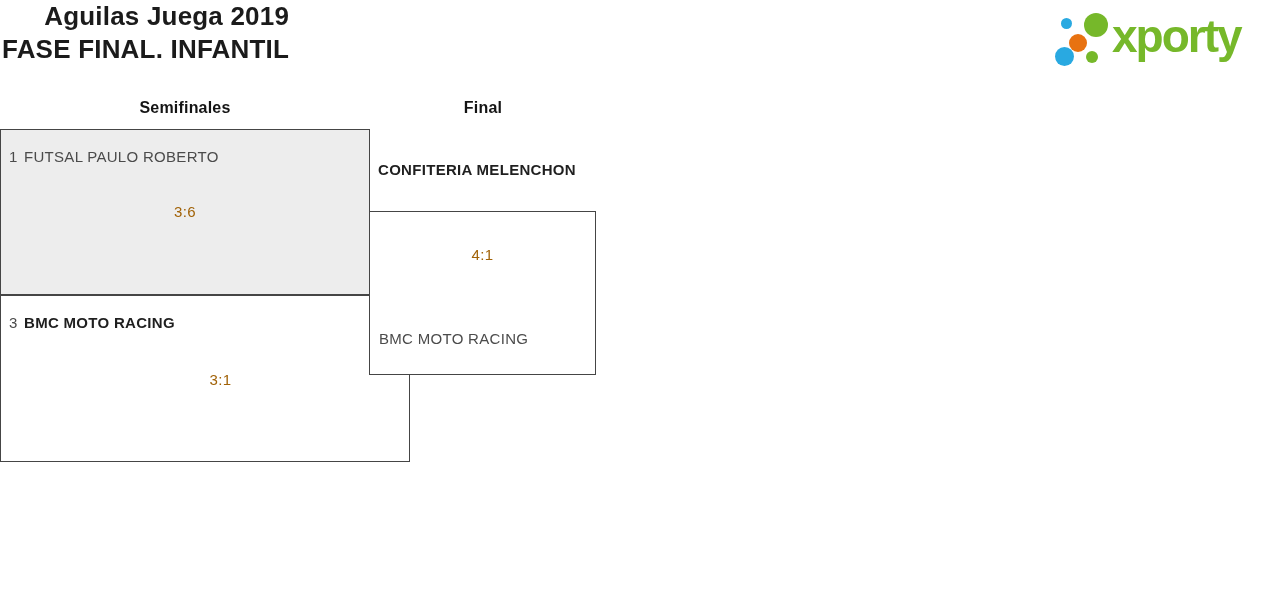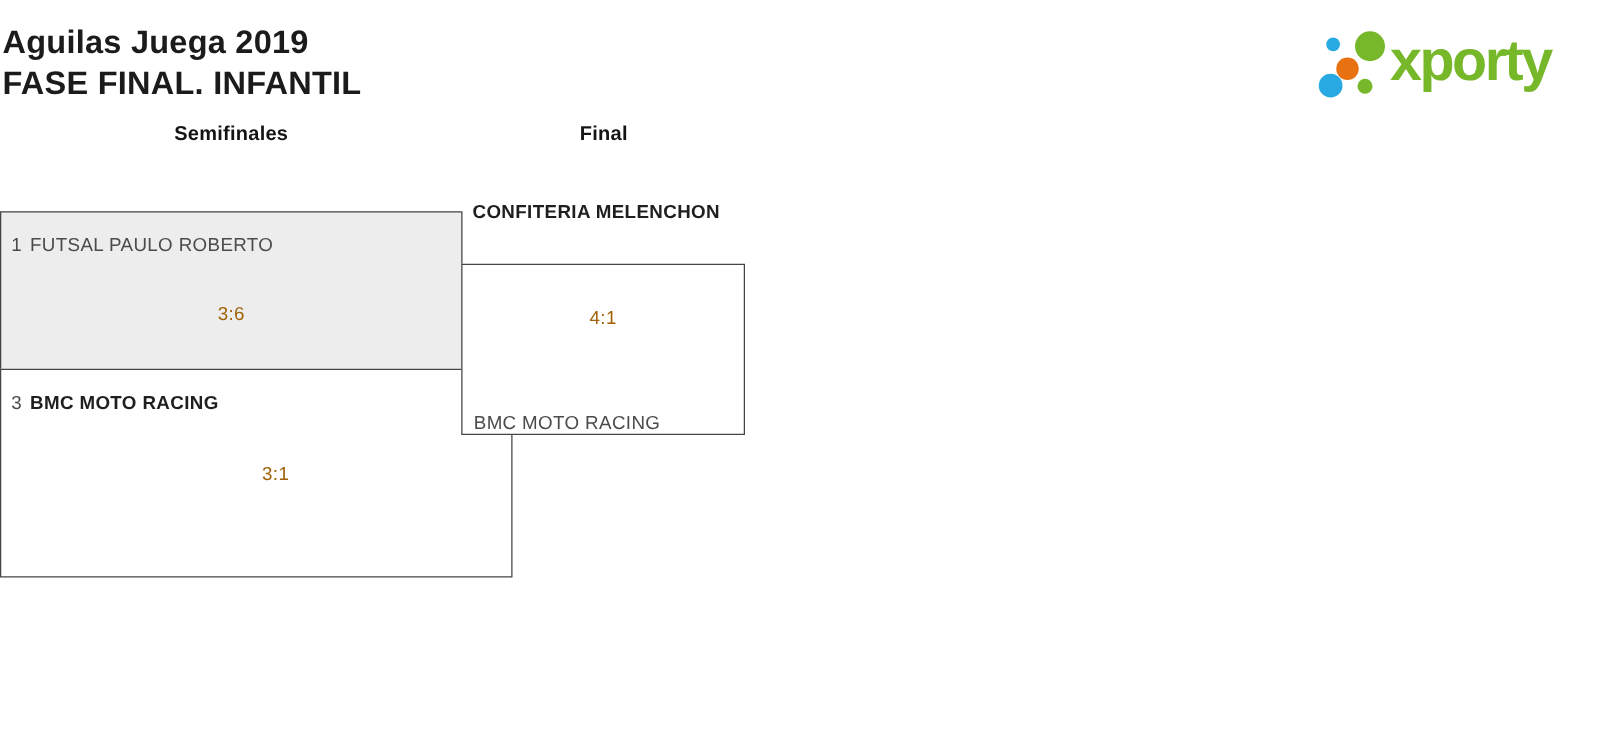"Aguilas Juega 2019" .titles { text-align: none -> right; top: 17px -> 0 }
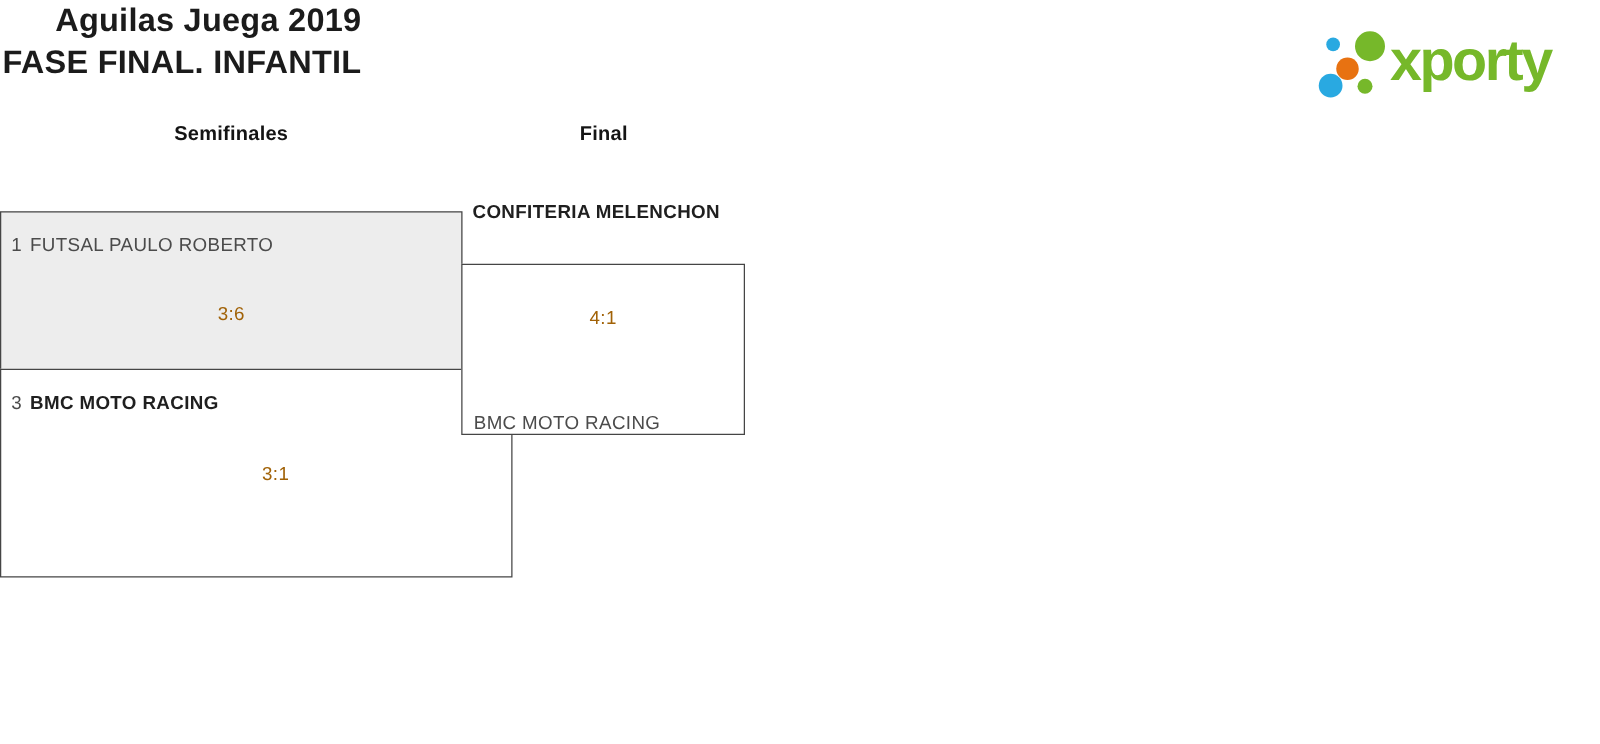"xporty" .logo { top: 16px -> 4px }
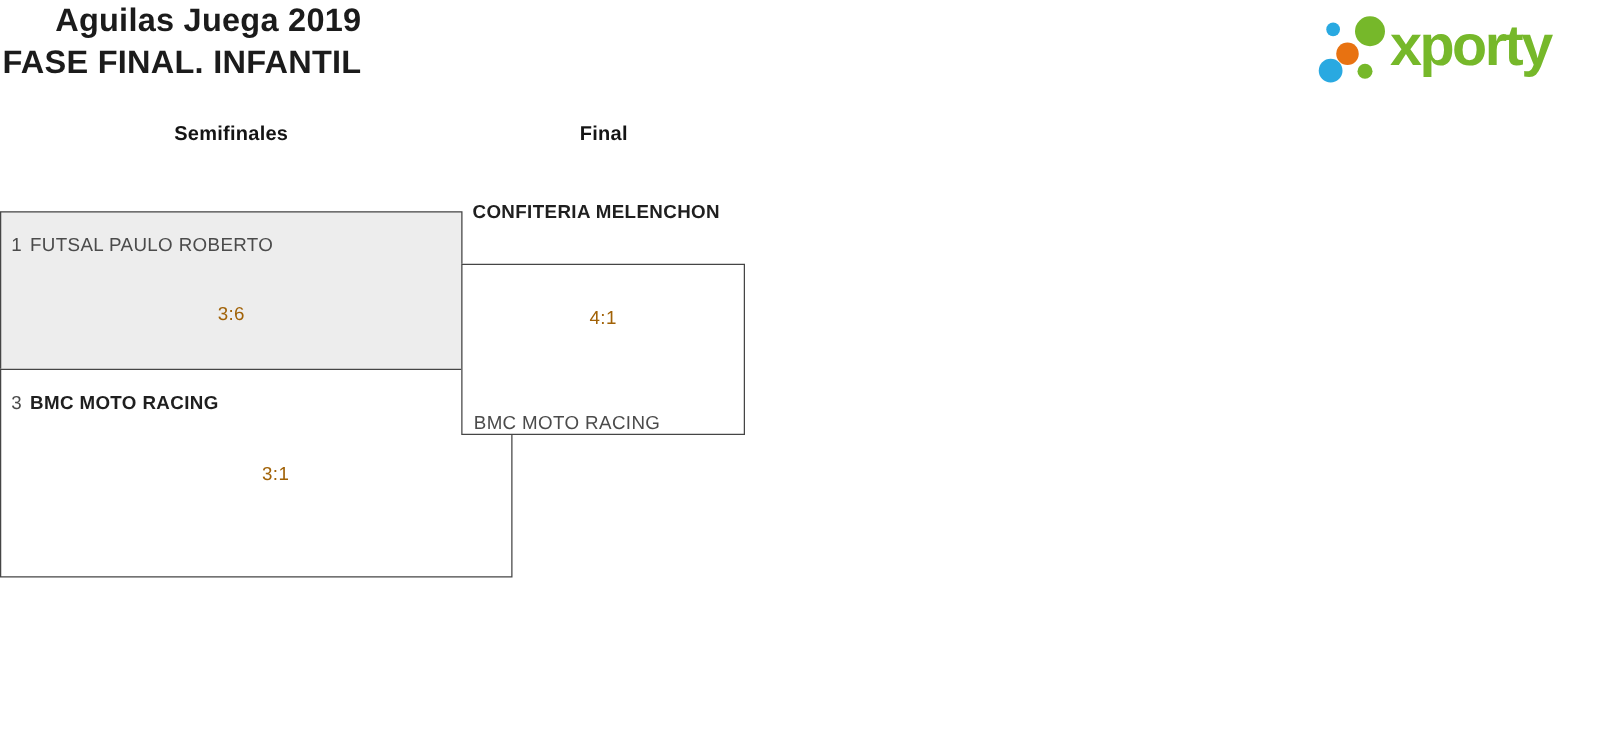"1 FUTSAL PAULO ROBERTO" .match-sf1 { margin-top: 40px -> none }
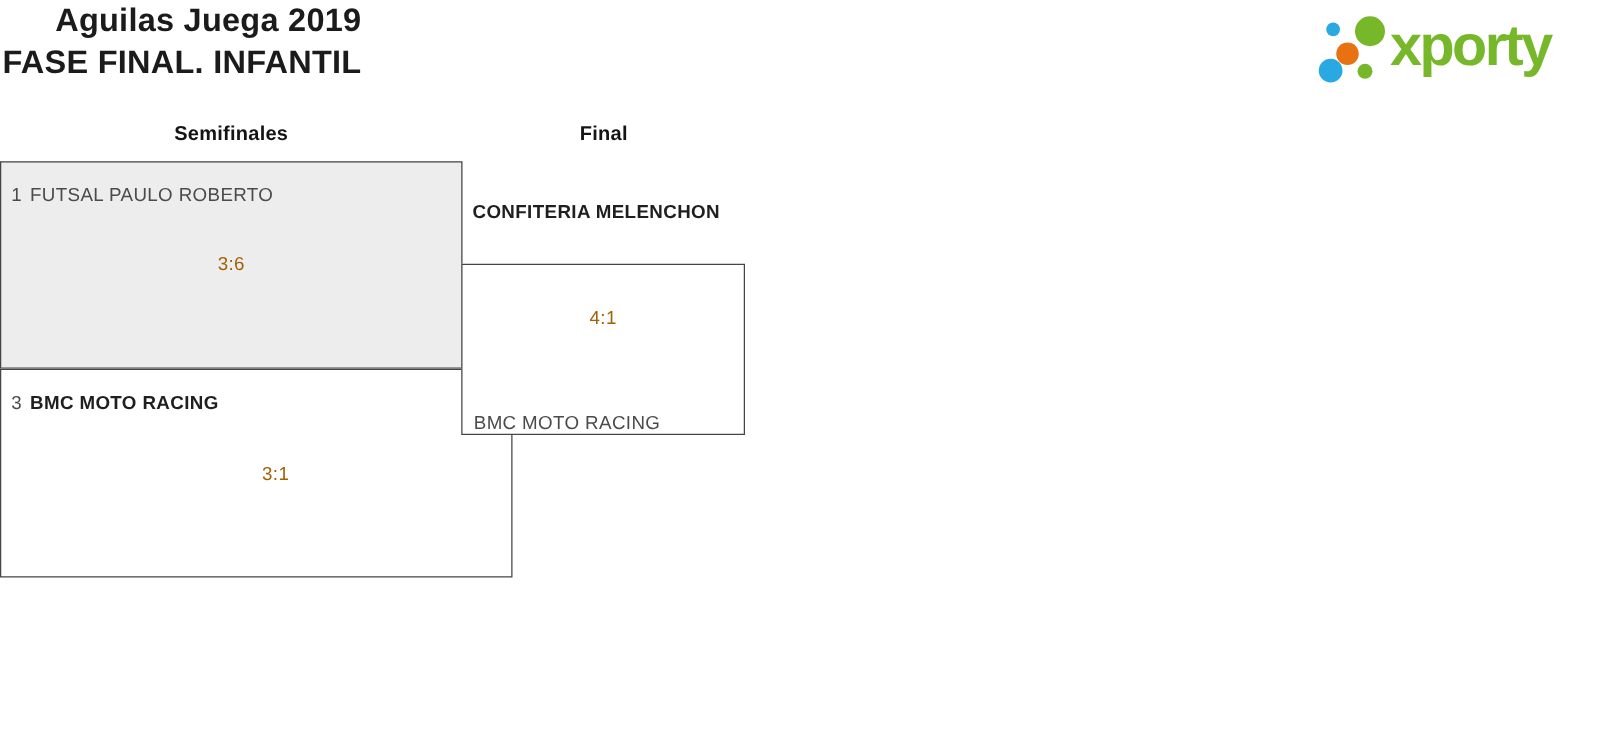"4:1" .match-final { height: 137px -> 164px }
